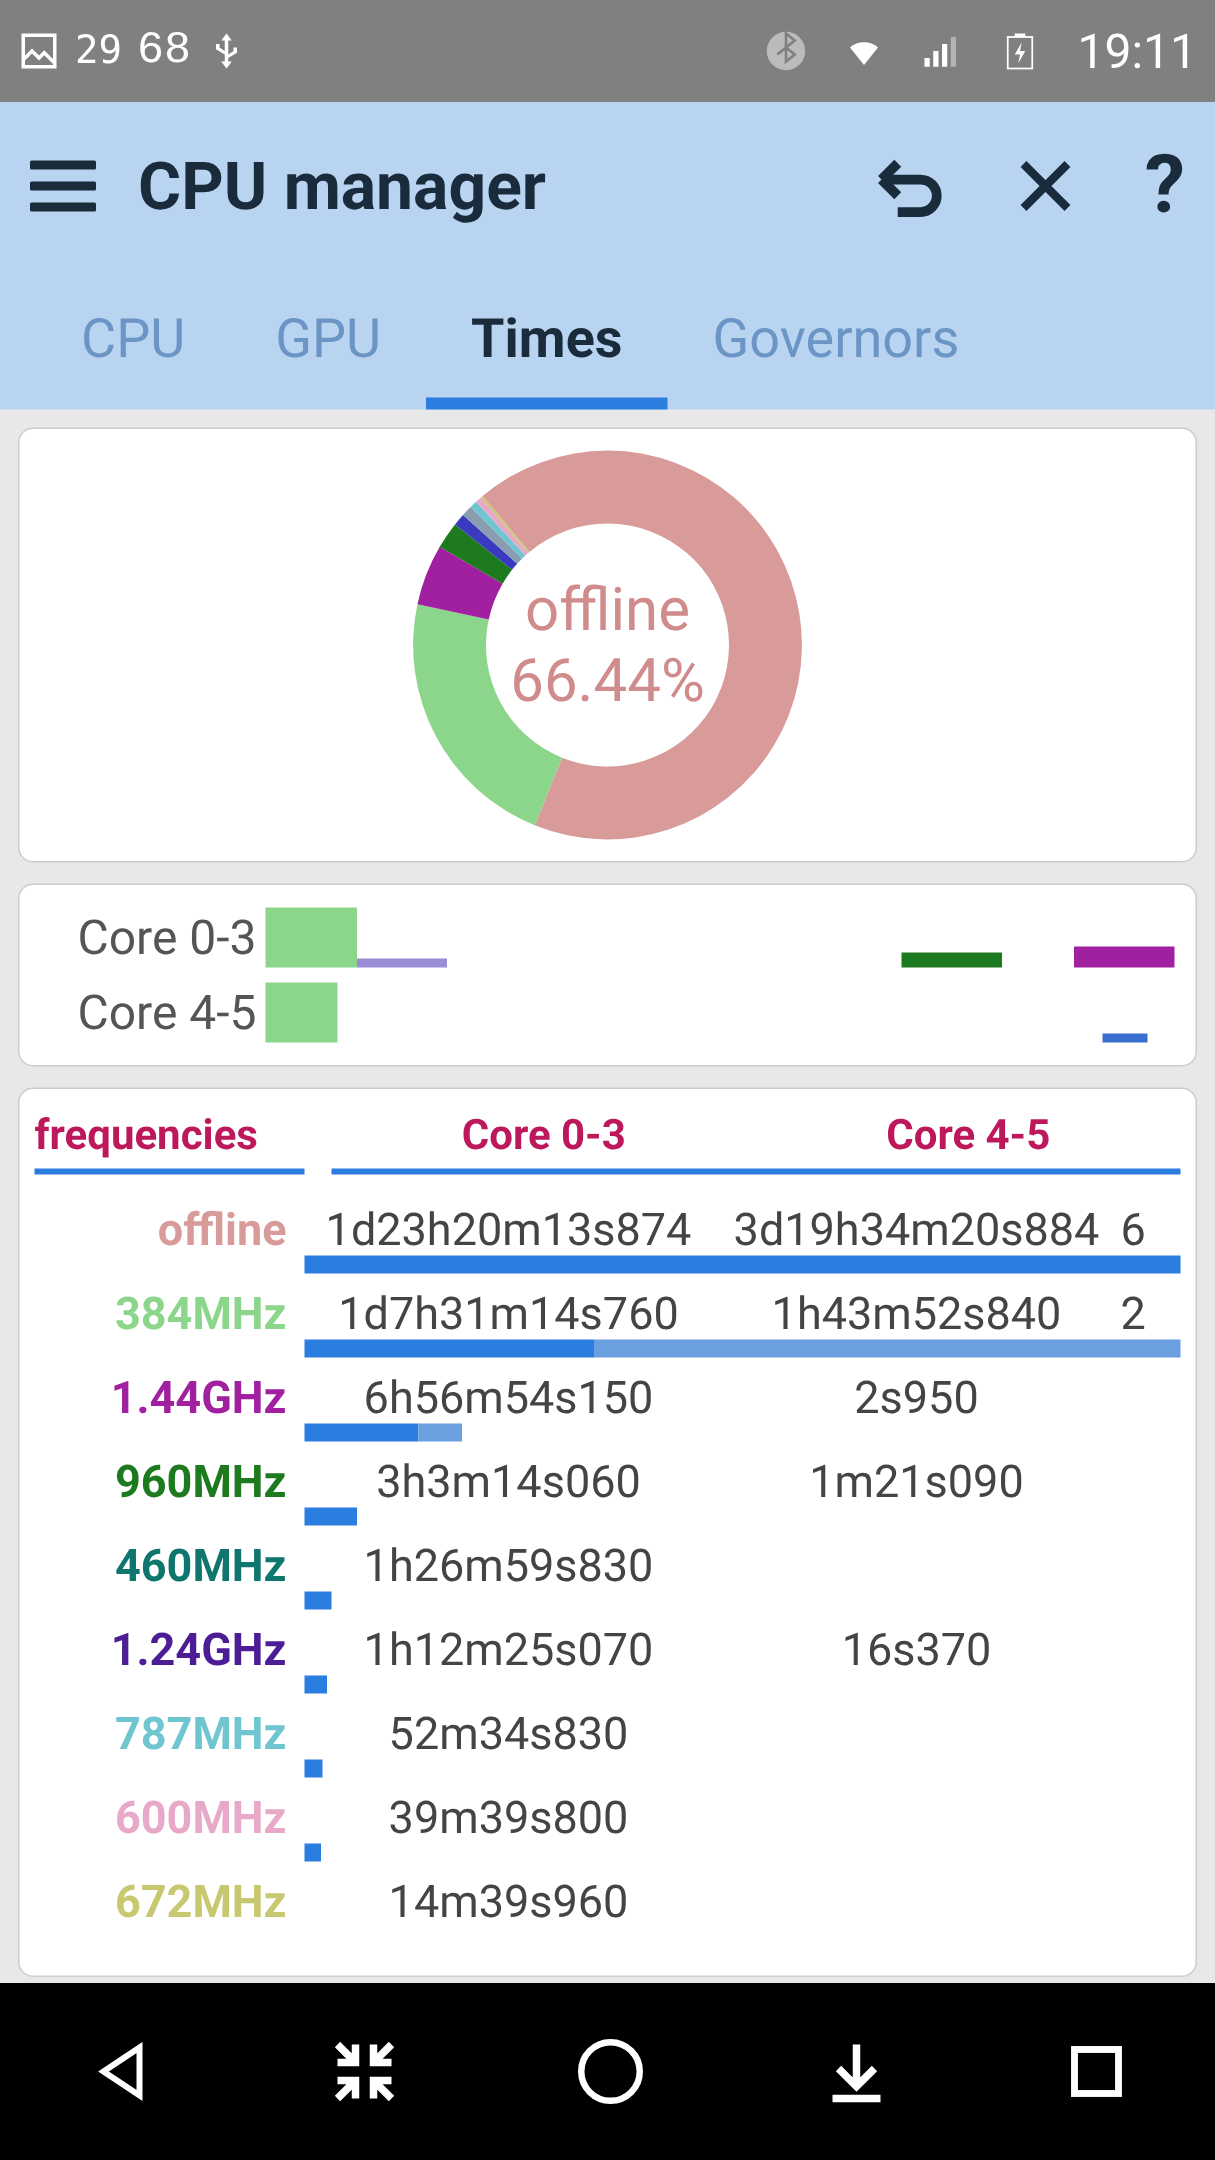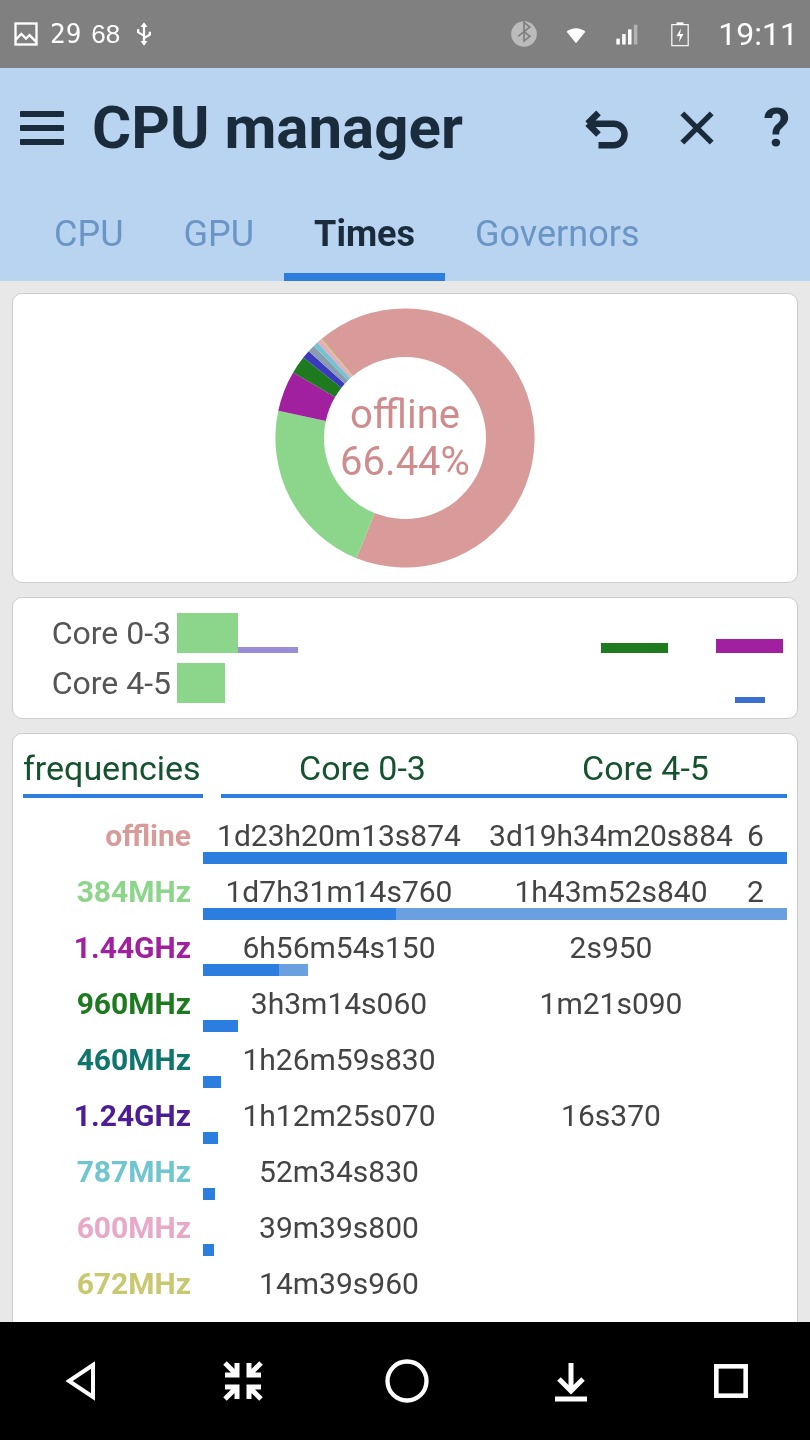"68" span { font-family: Liberation Sans, sans-serif -> Liberation Mono, monospace; font-size: 26px -> 30px }
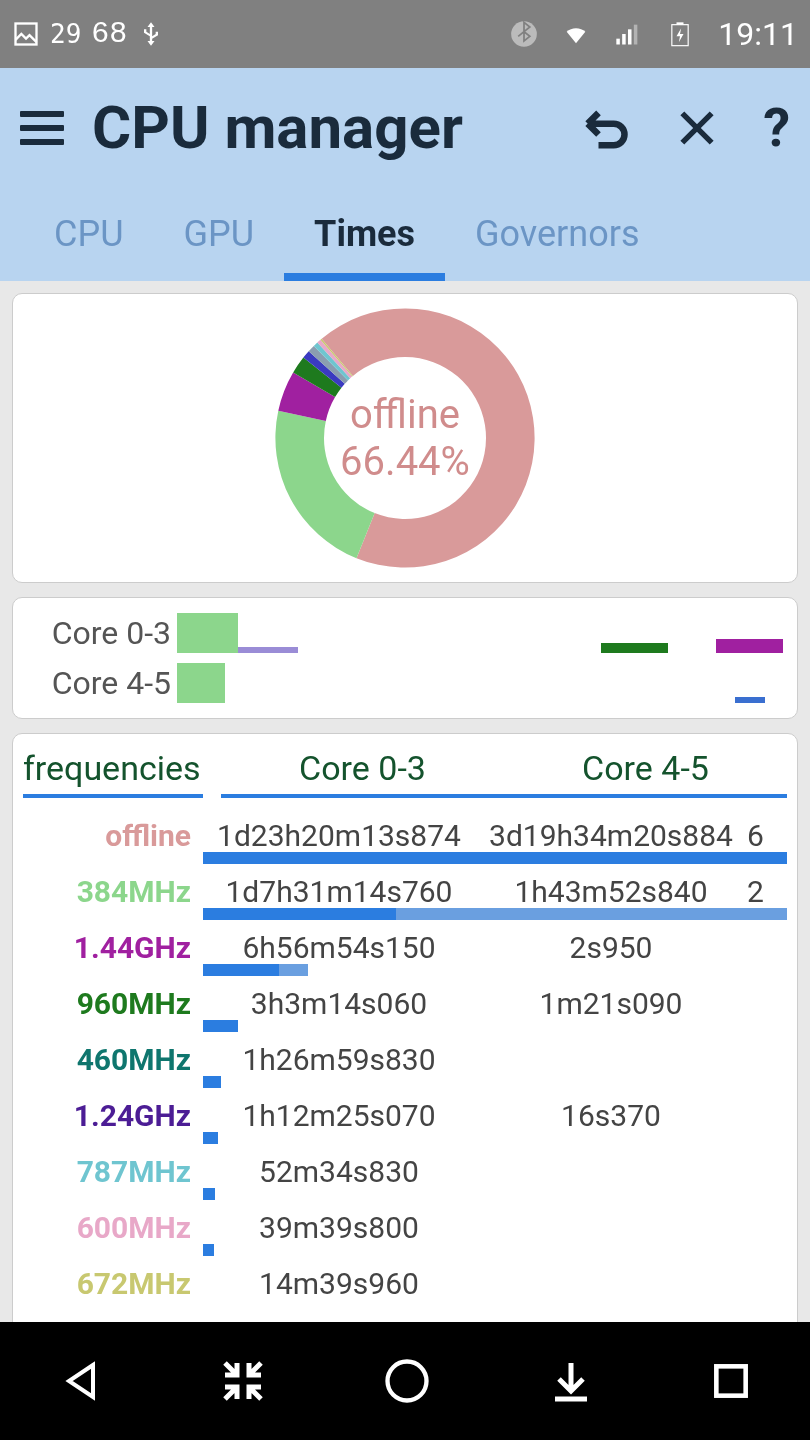"CPU manager" .app-title { font-size: 60px -> 44px }
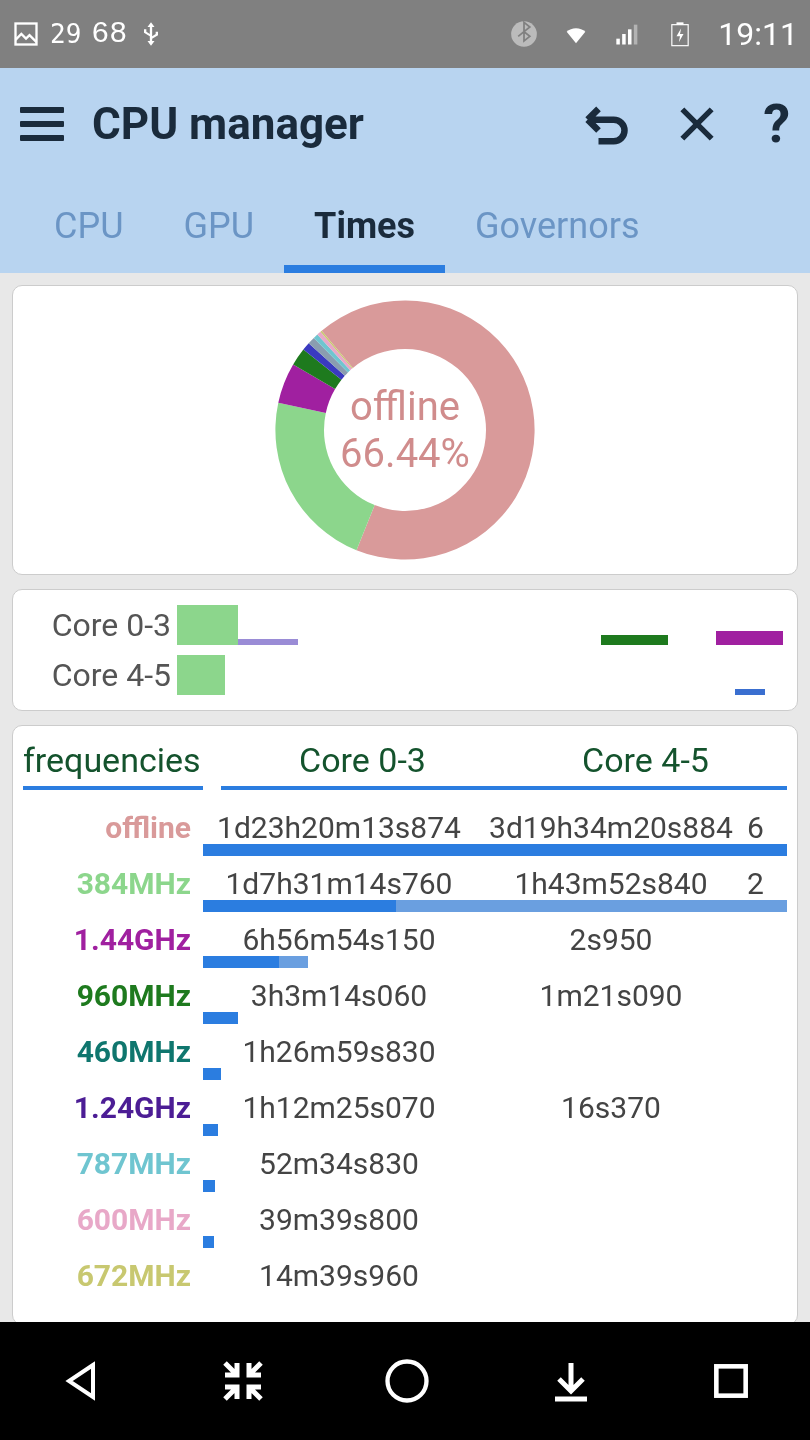"frequencies" .table-header { color: #14532d -> #be185d; font-size: 34px -> 28px; font-weight: 400 -> 700 }
